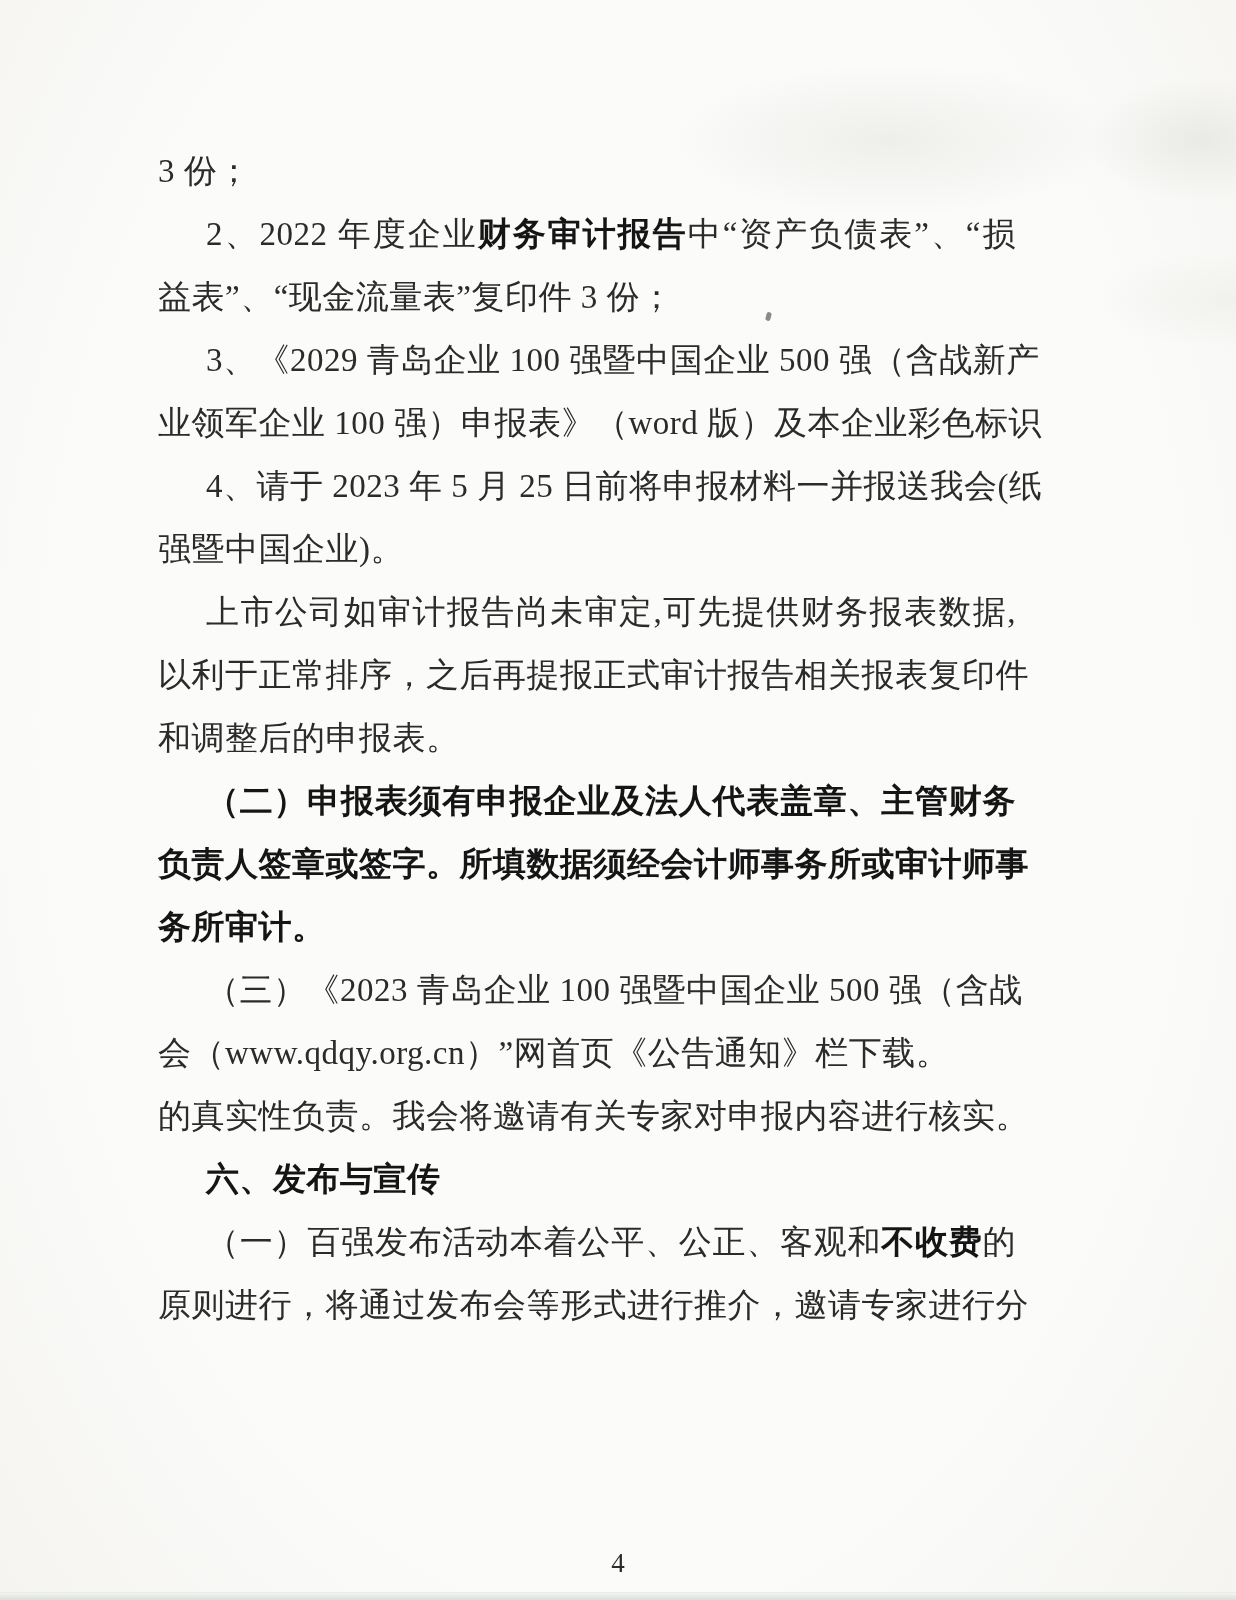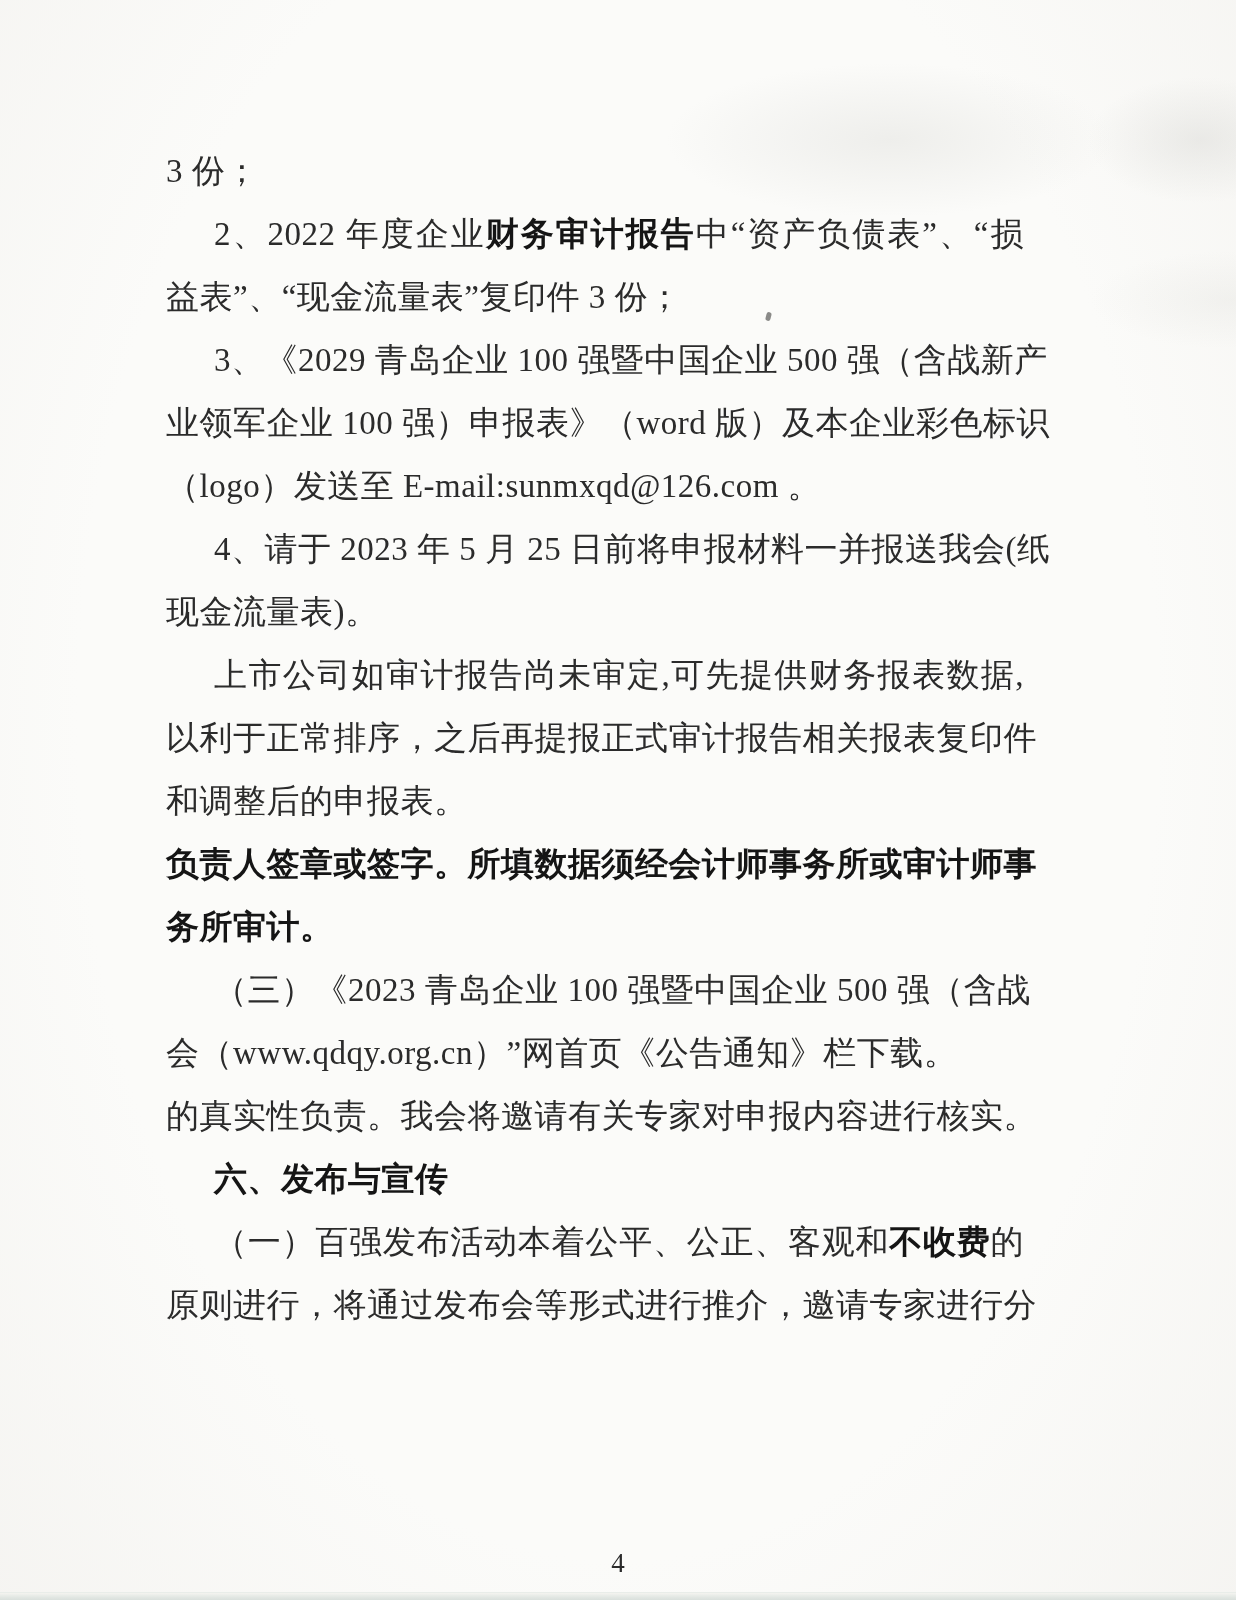"3 份；" .textblock { margin-left: 8px -> none }
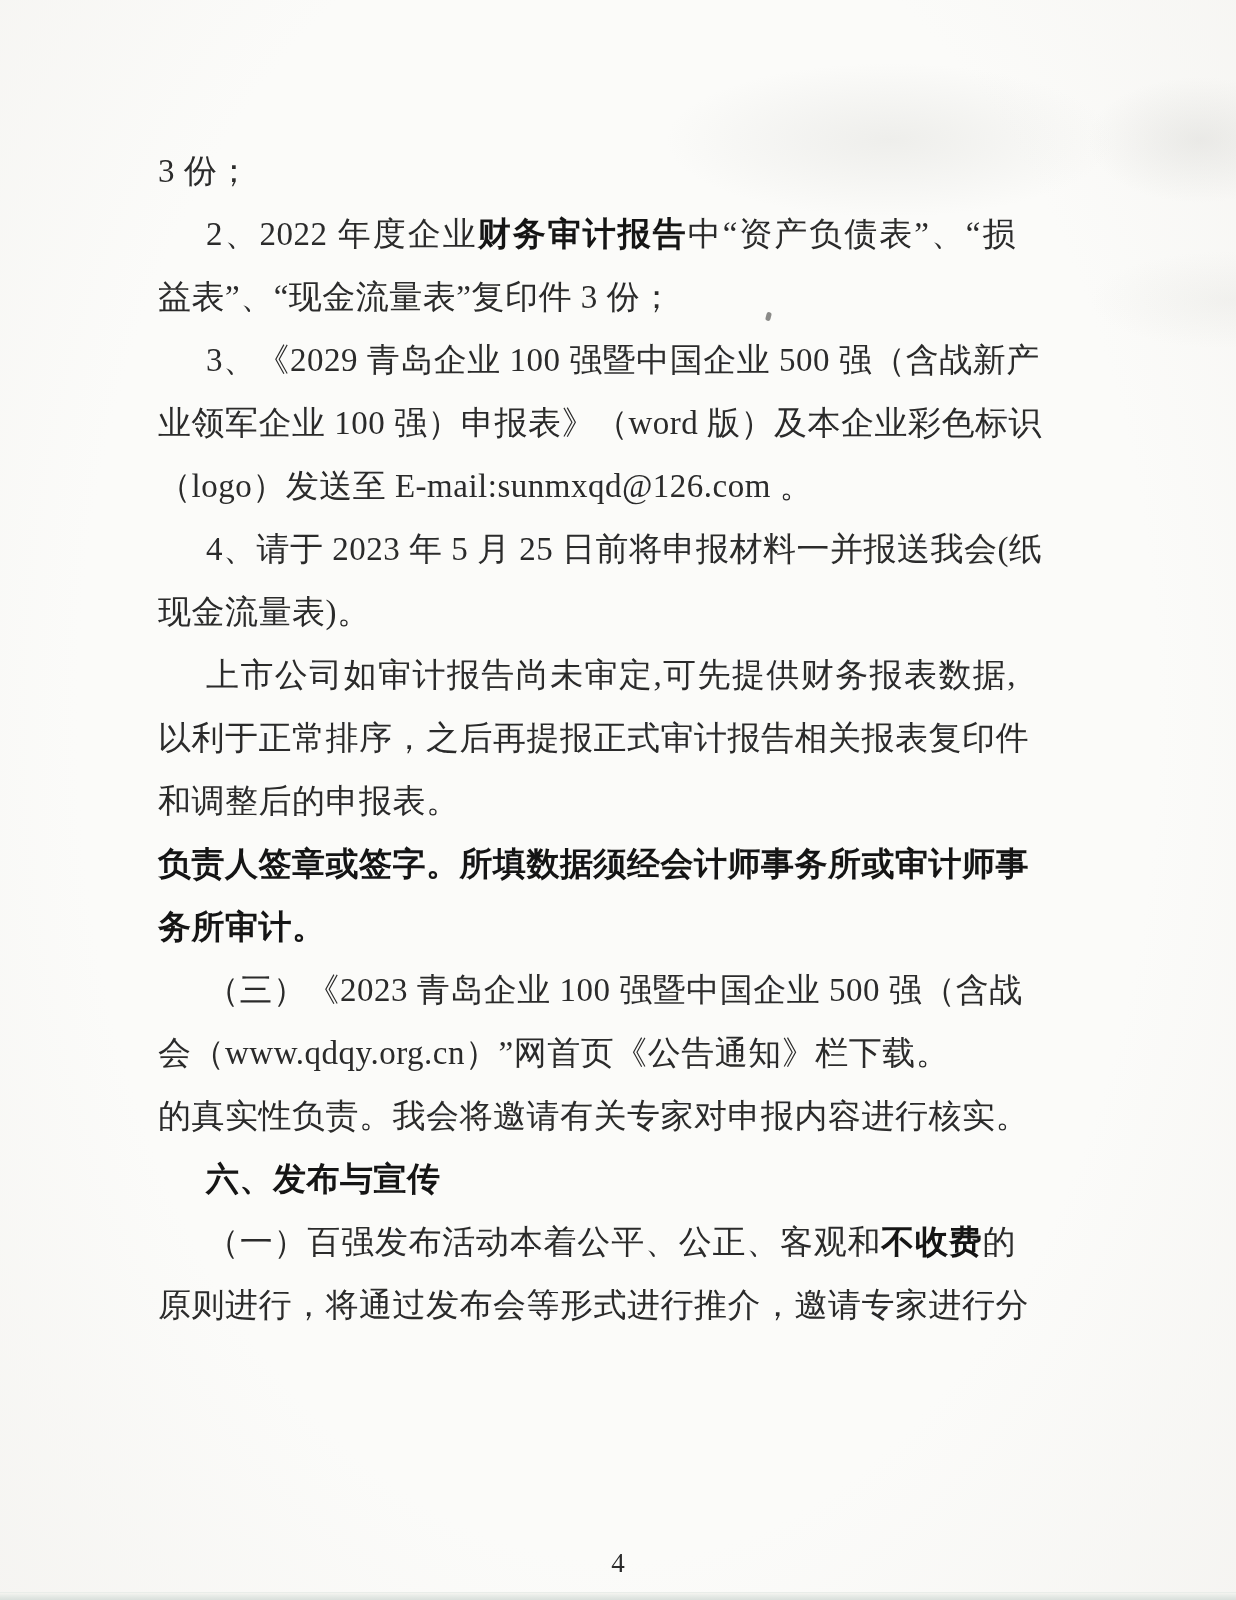"（logo）发送至 E-mail:sunmxqd@126.com 。" div.line { html: <div><span>（logo）发送至 E-mail:sunmxqd@126.com 。</span></div> -> none }
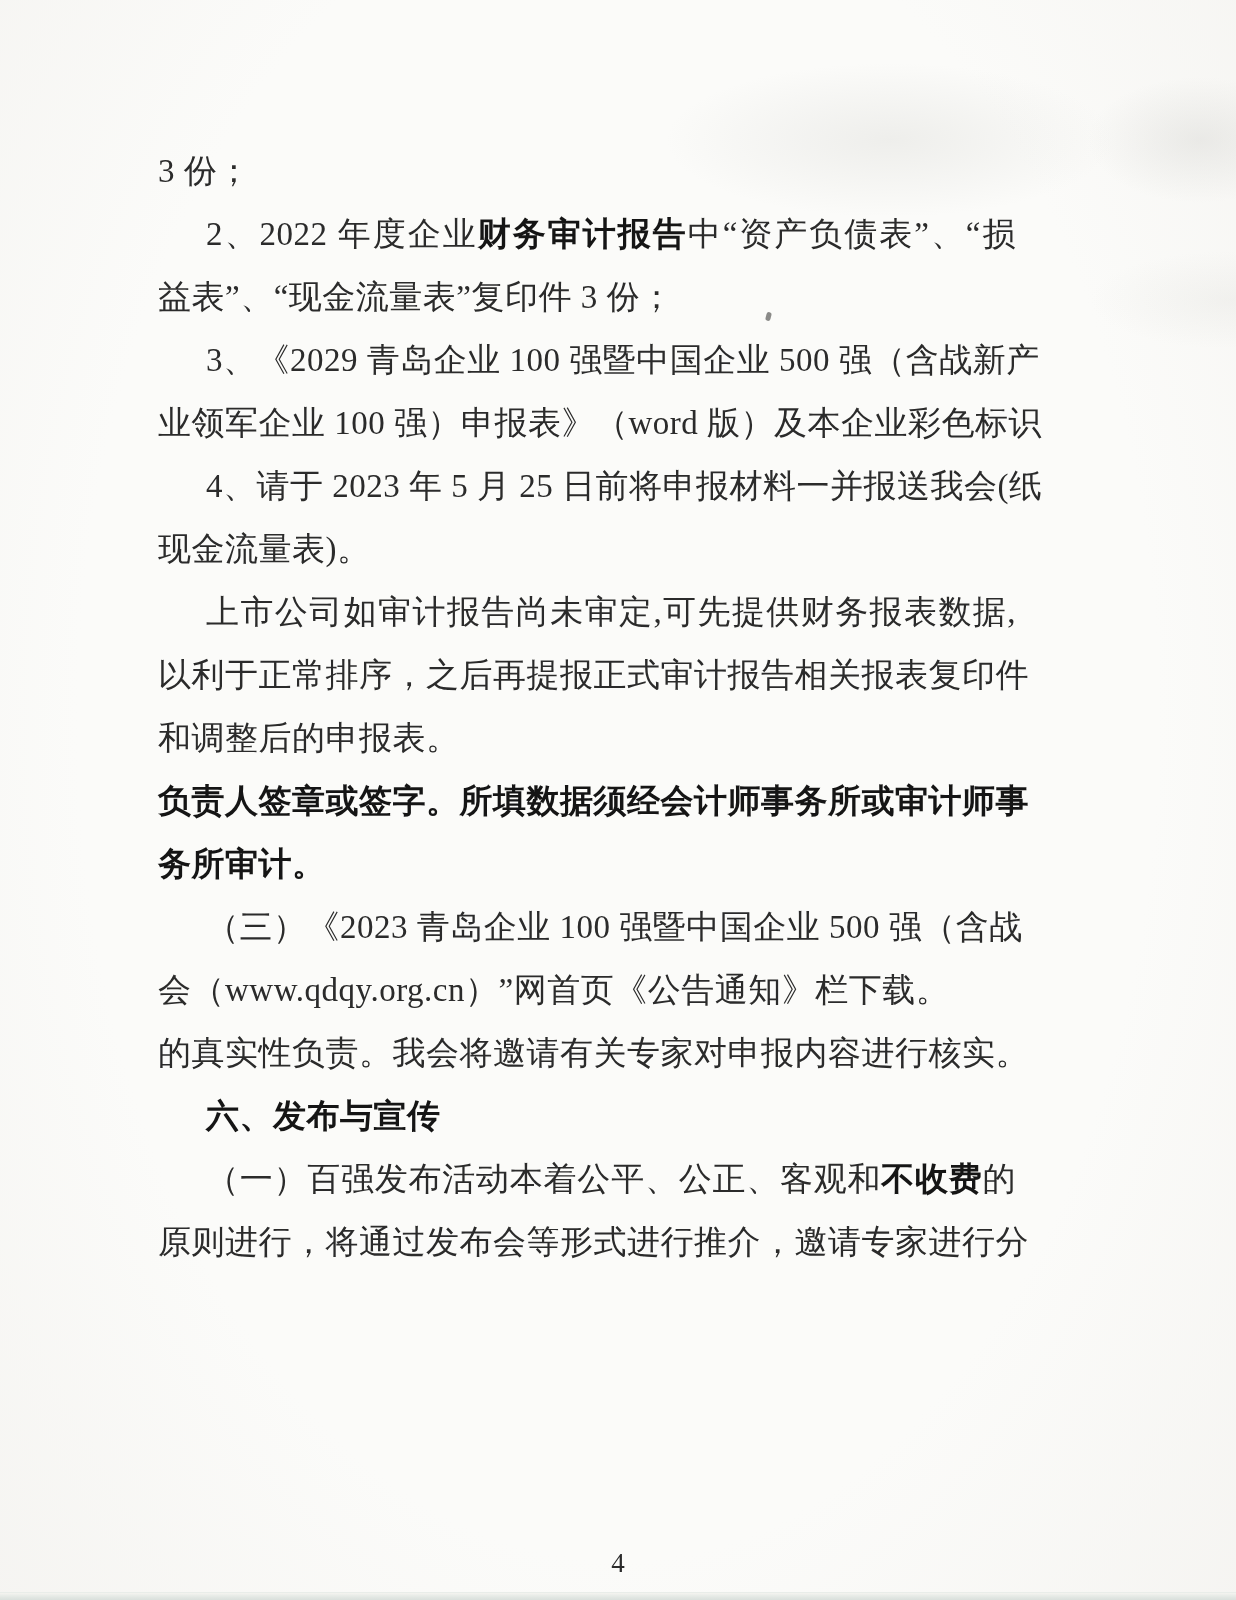"现金流量表)。" span.run { text: 现金流量表 -> 强暨中国企业 }
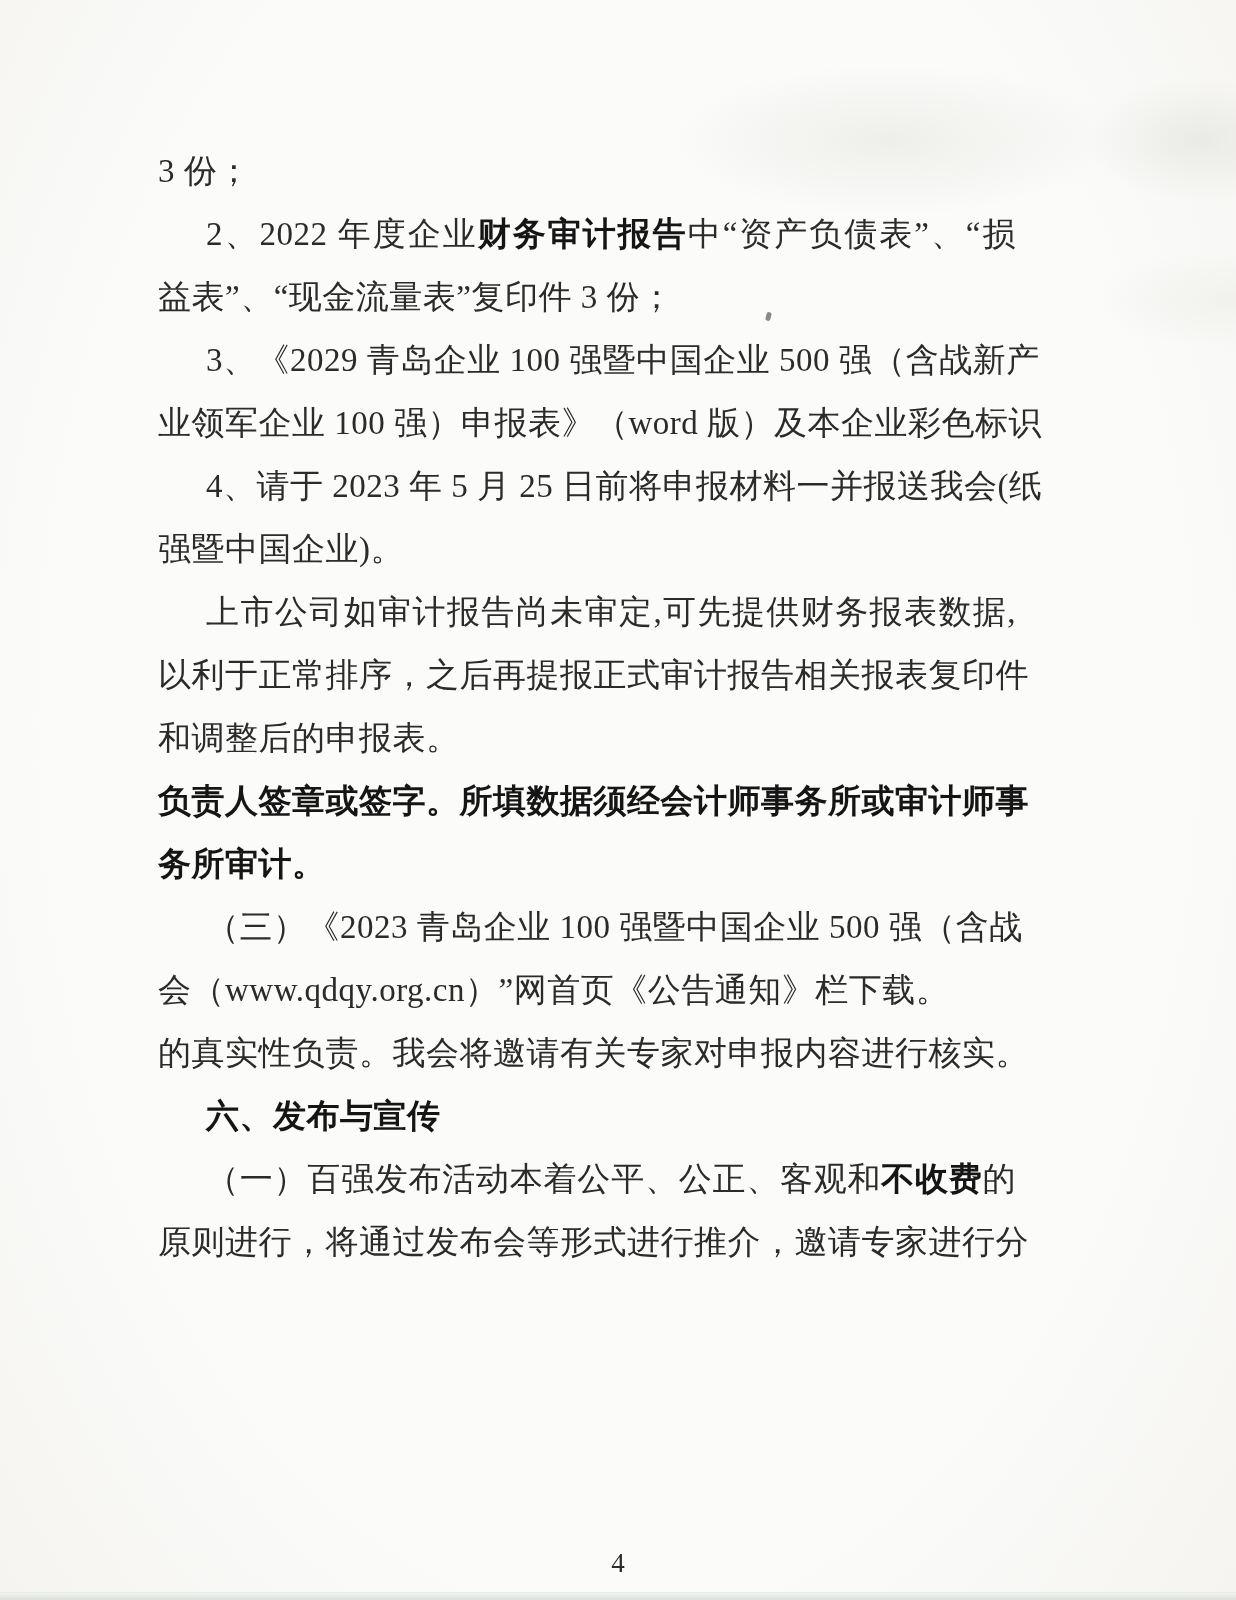"（二）申报表须有申报企业及法人代表盖章、主管财务" div.line { html: none -> <div><span>（二）申报表须有申报企业及法人代表盖章、主管财务</span></div> }
